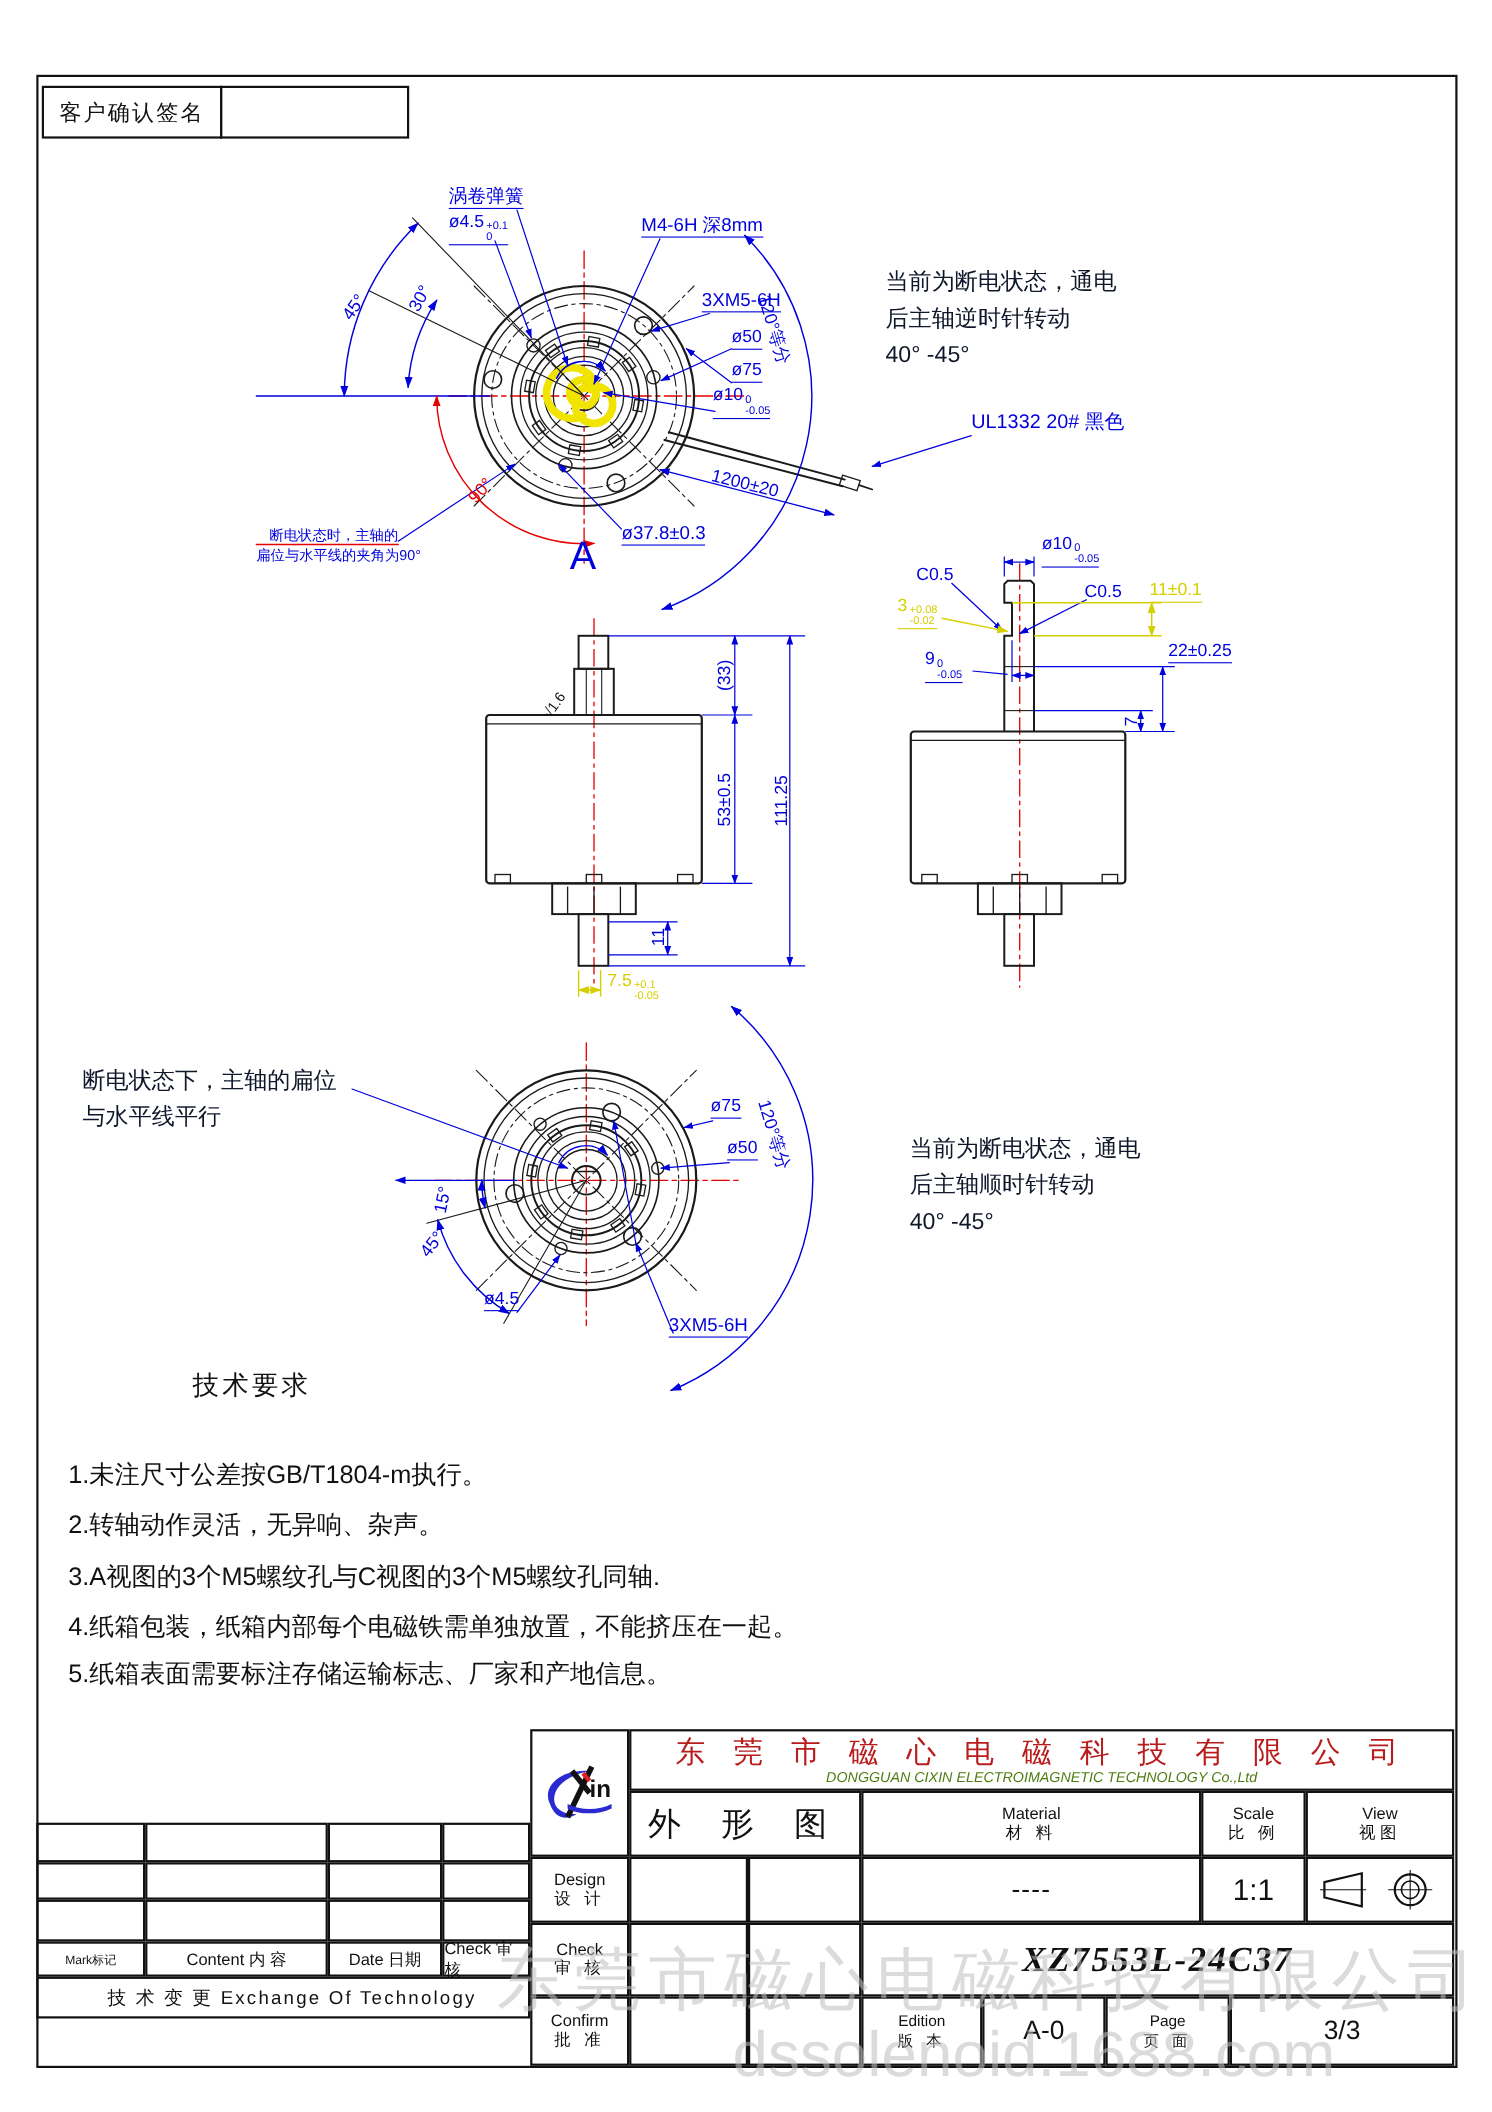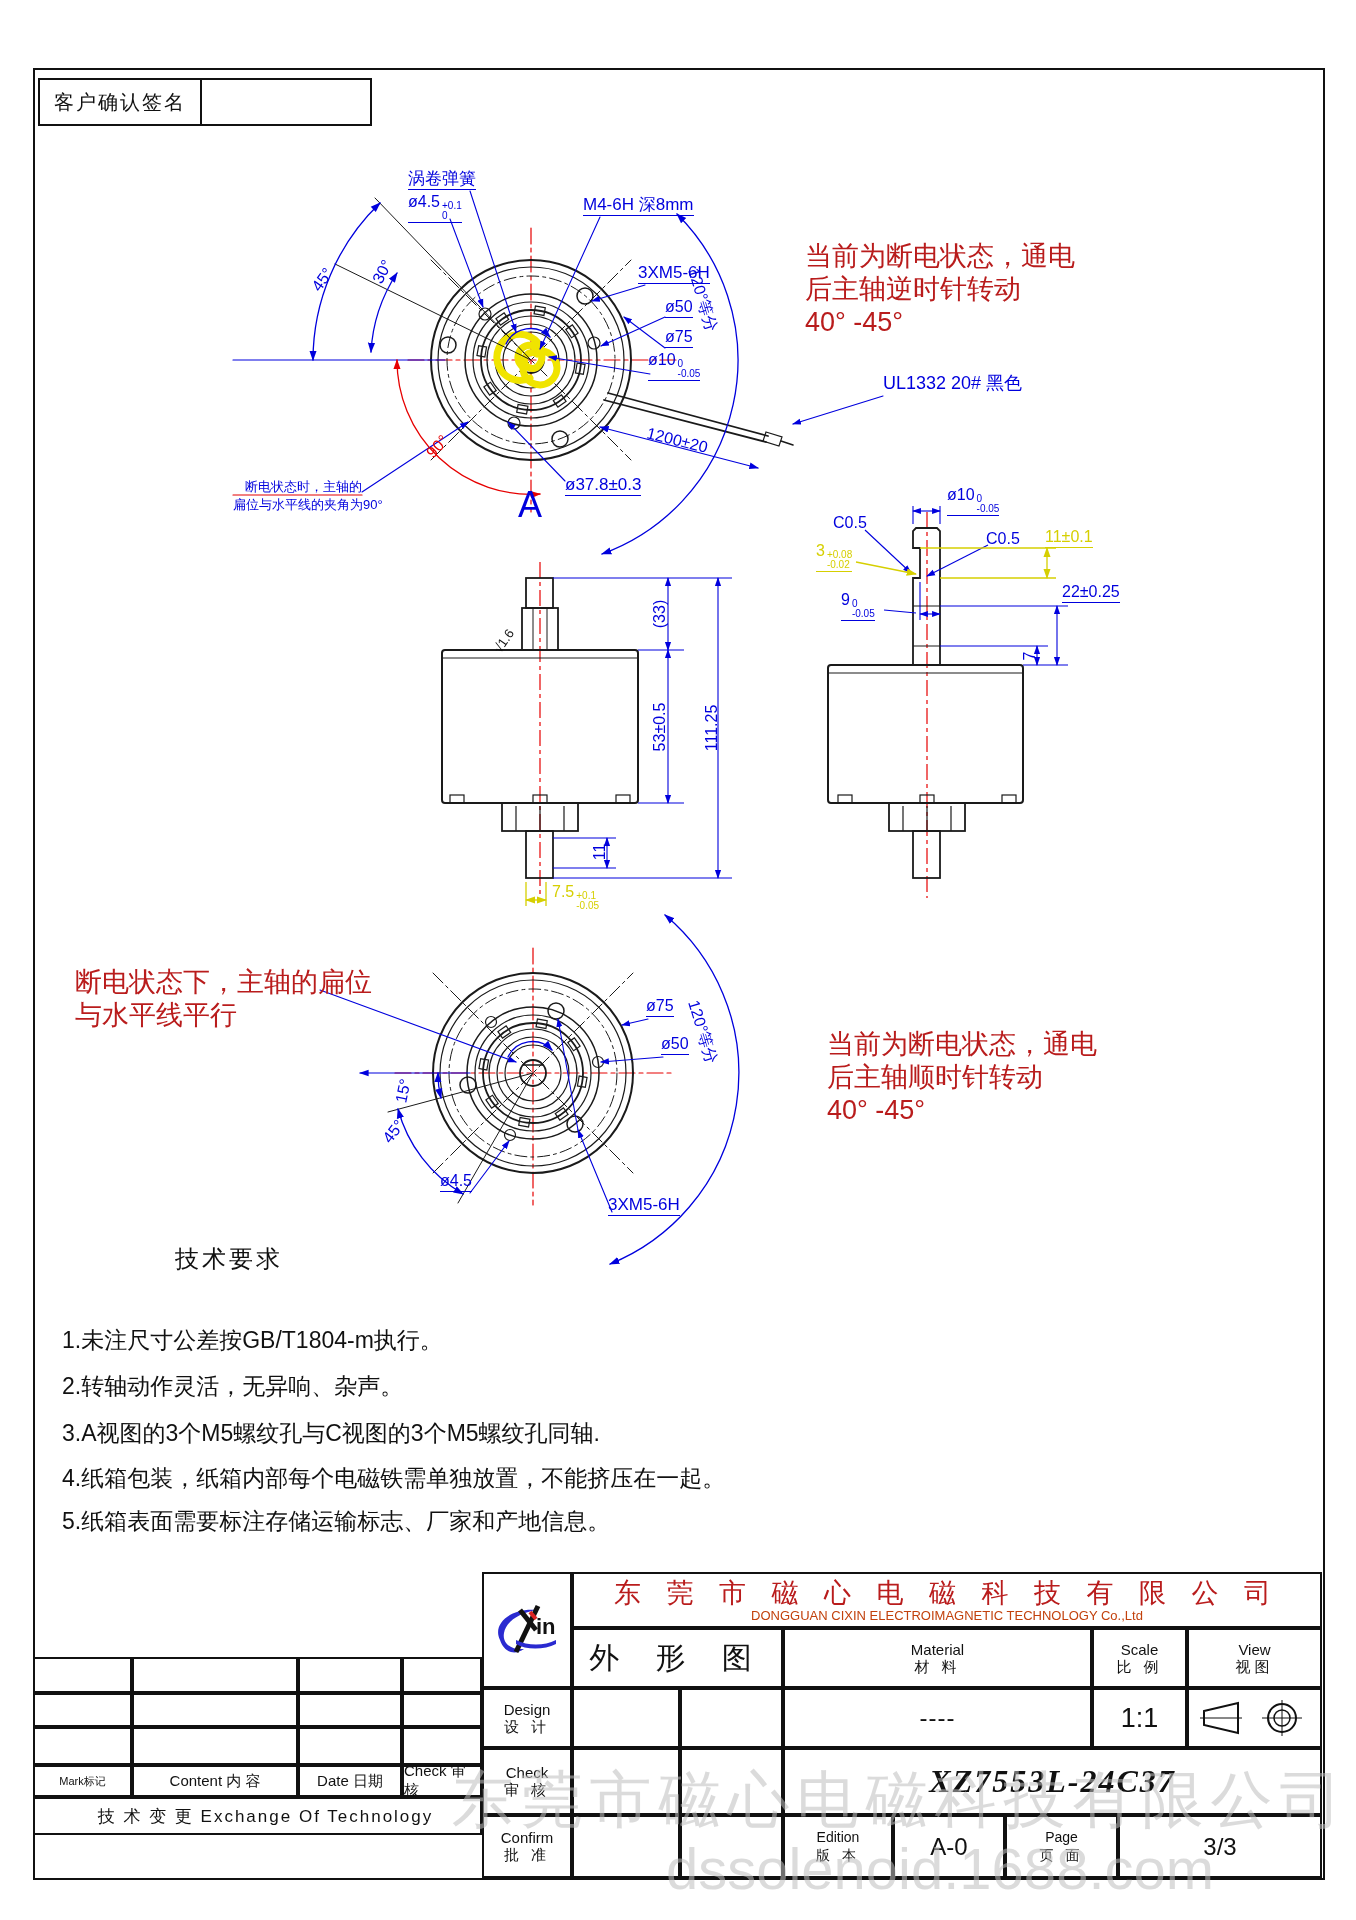"当前为断电状态，通电" .note { color: #b91c1c -> #0f172a; font-size: 27px -> 21px }
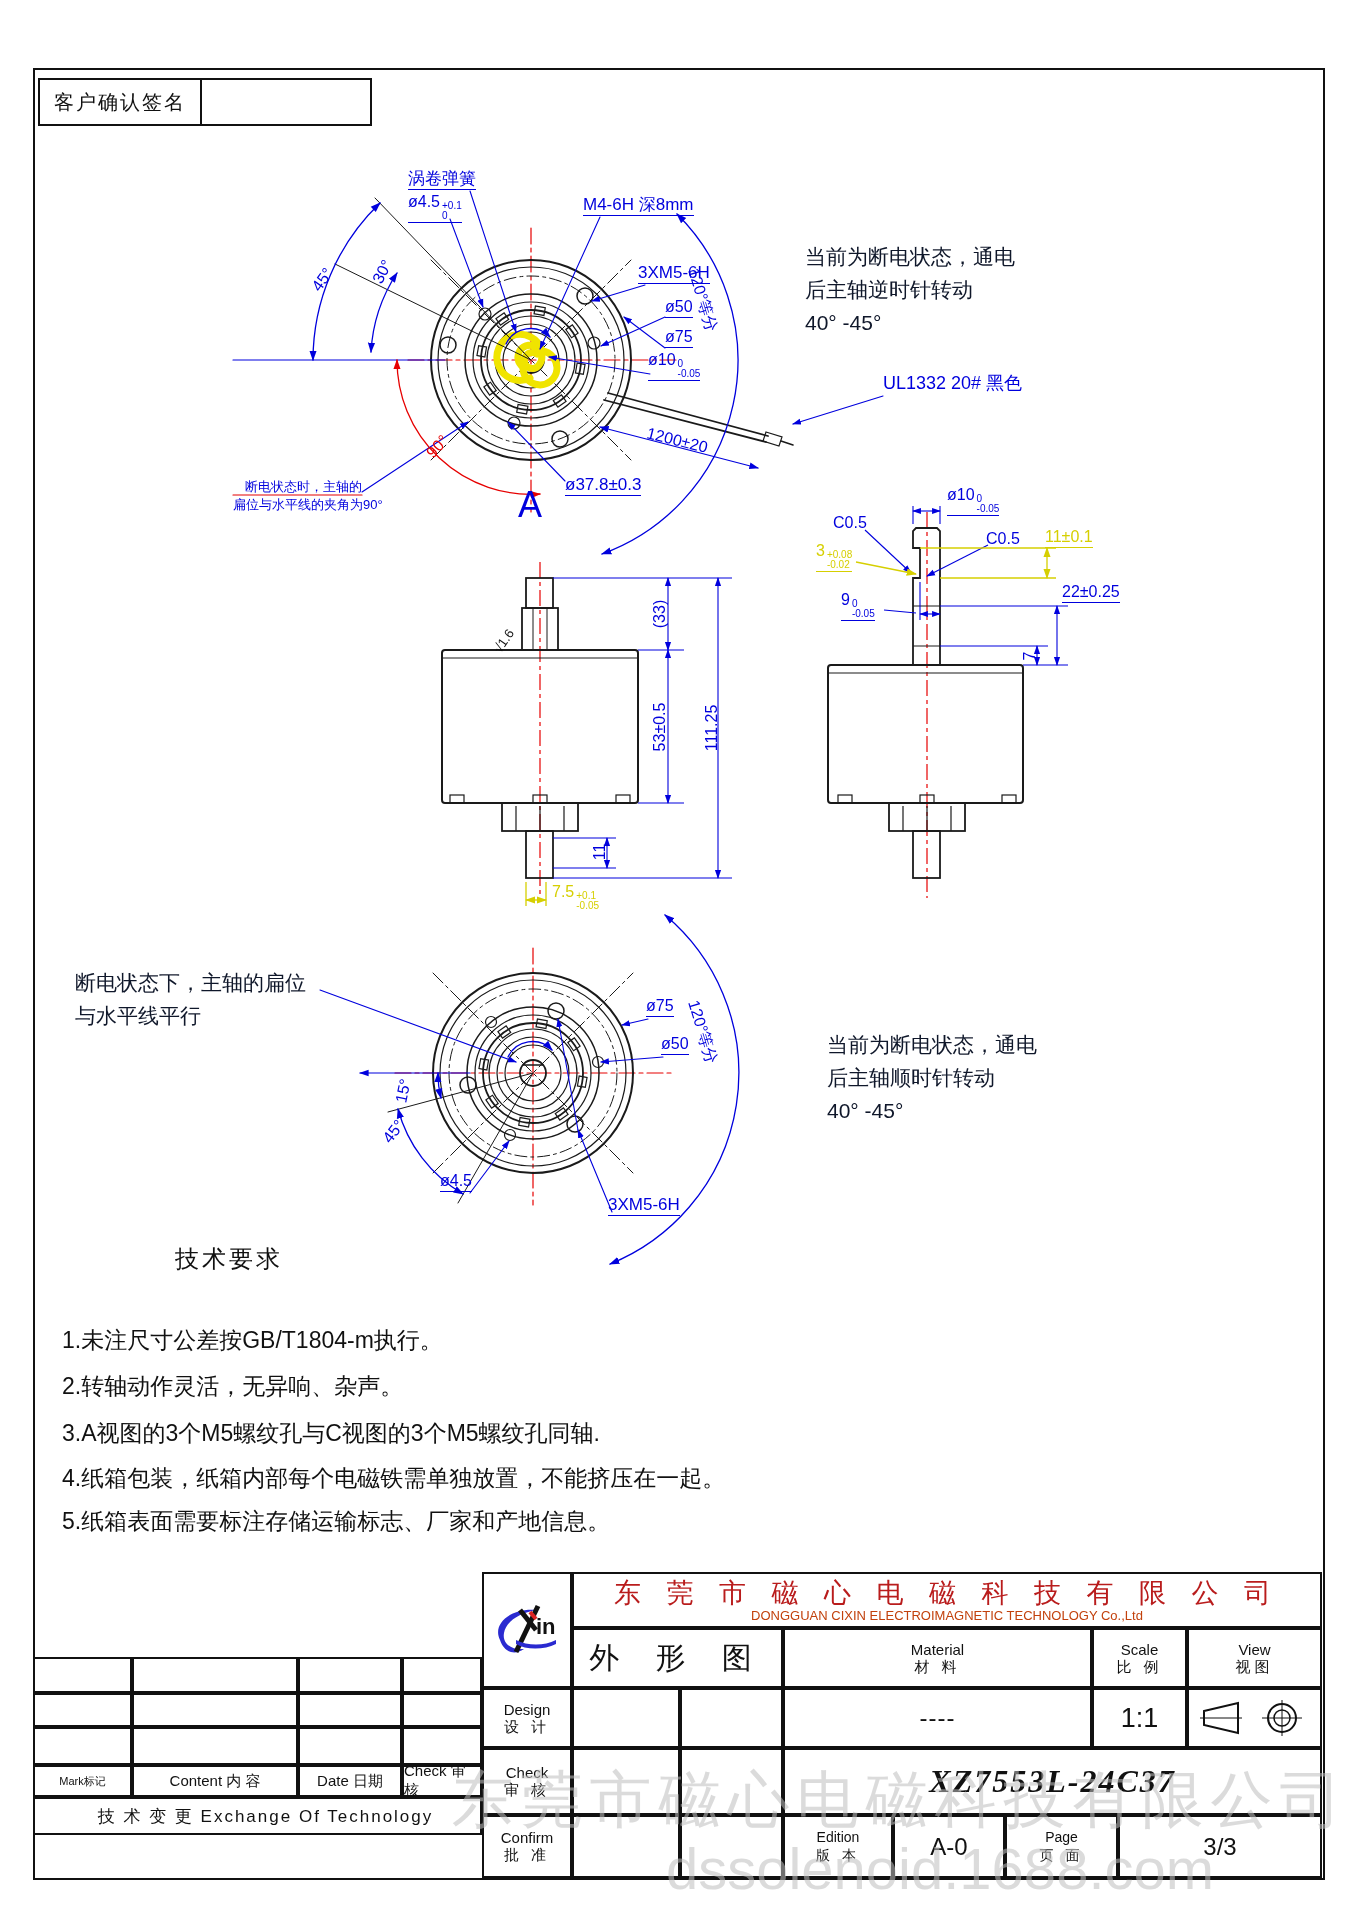"DONGGUAN CIXIN ELECTROIMAGNETIC" div { color: #c2410c -> #4d7c0f; font-style: none -> italic }
